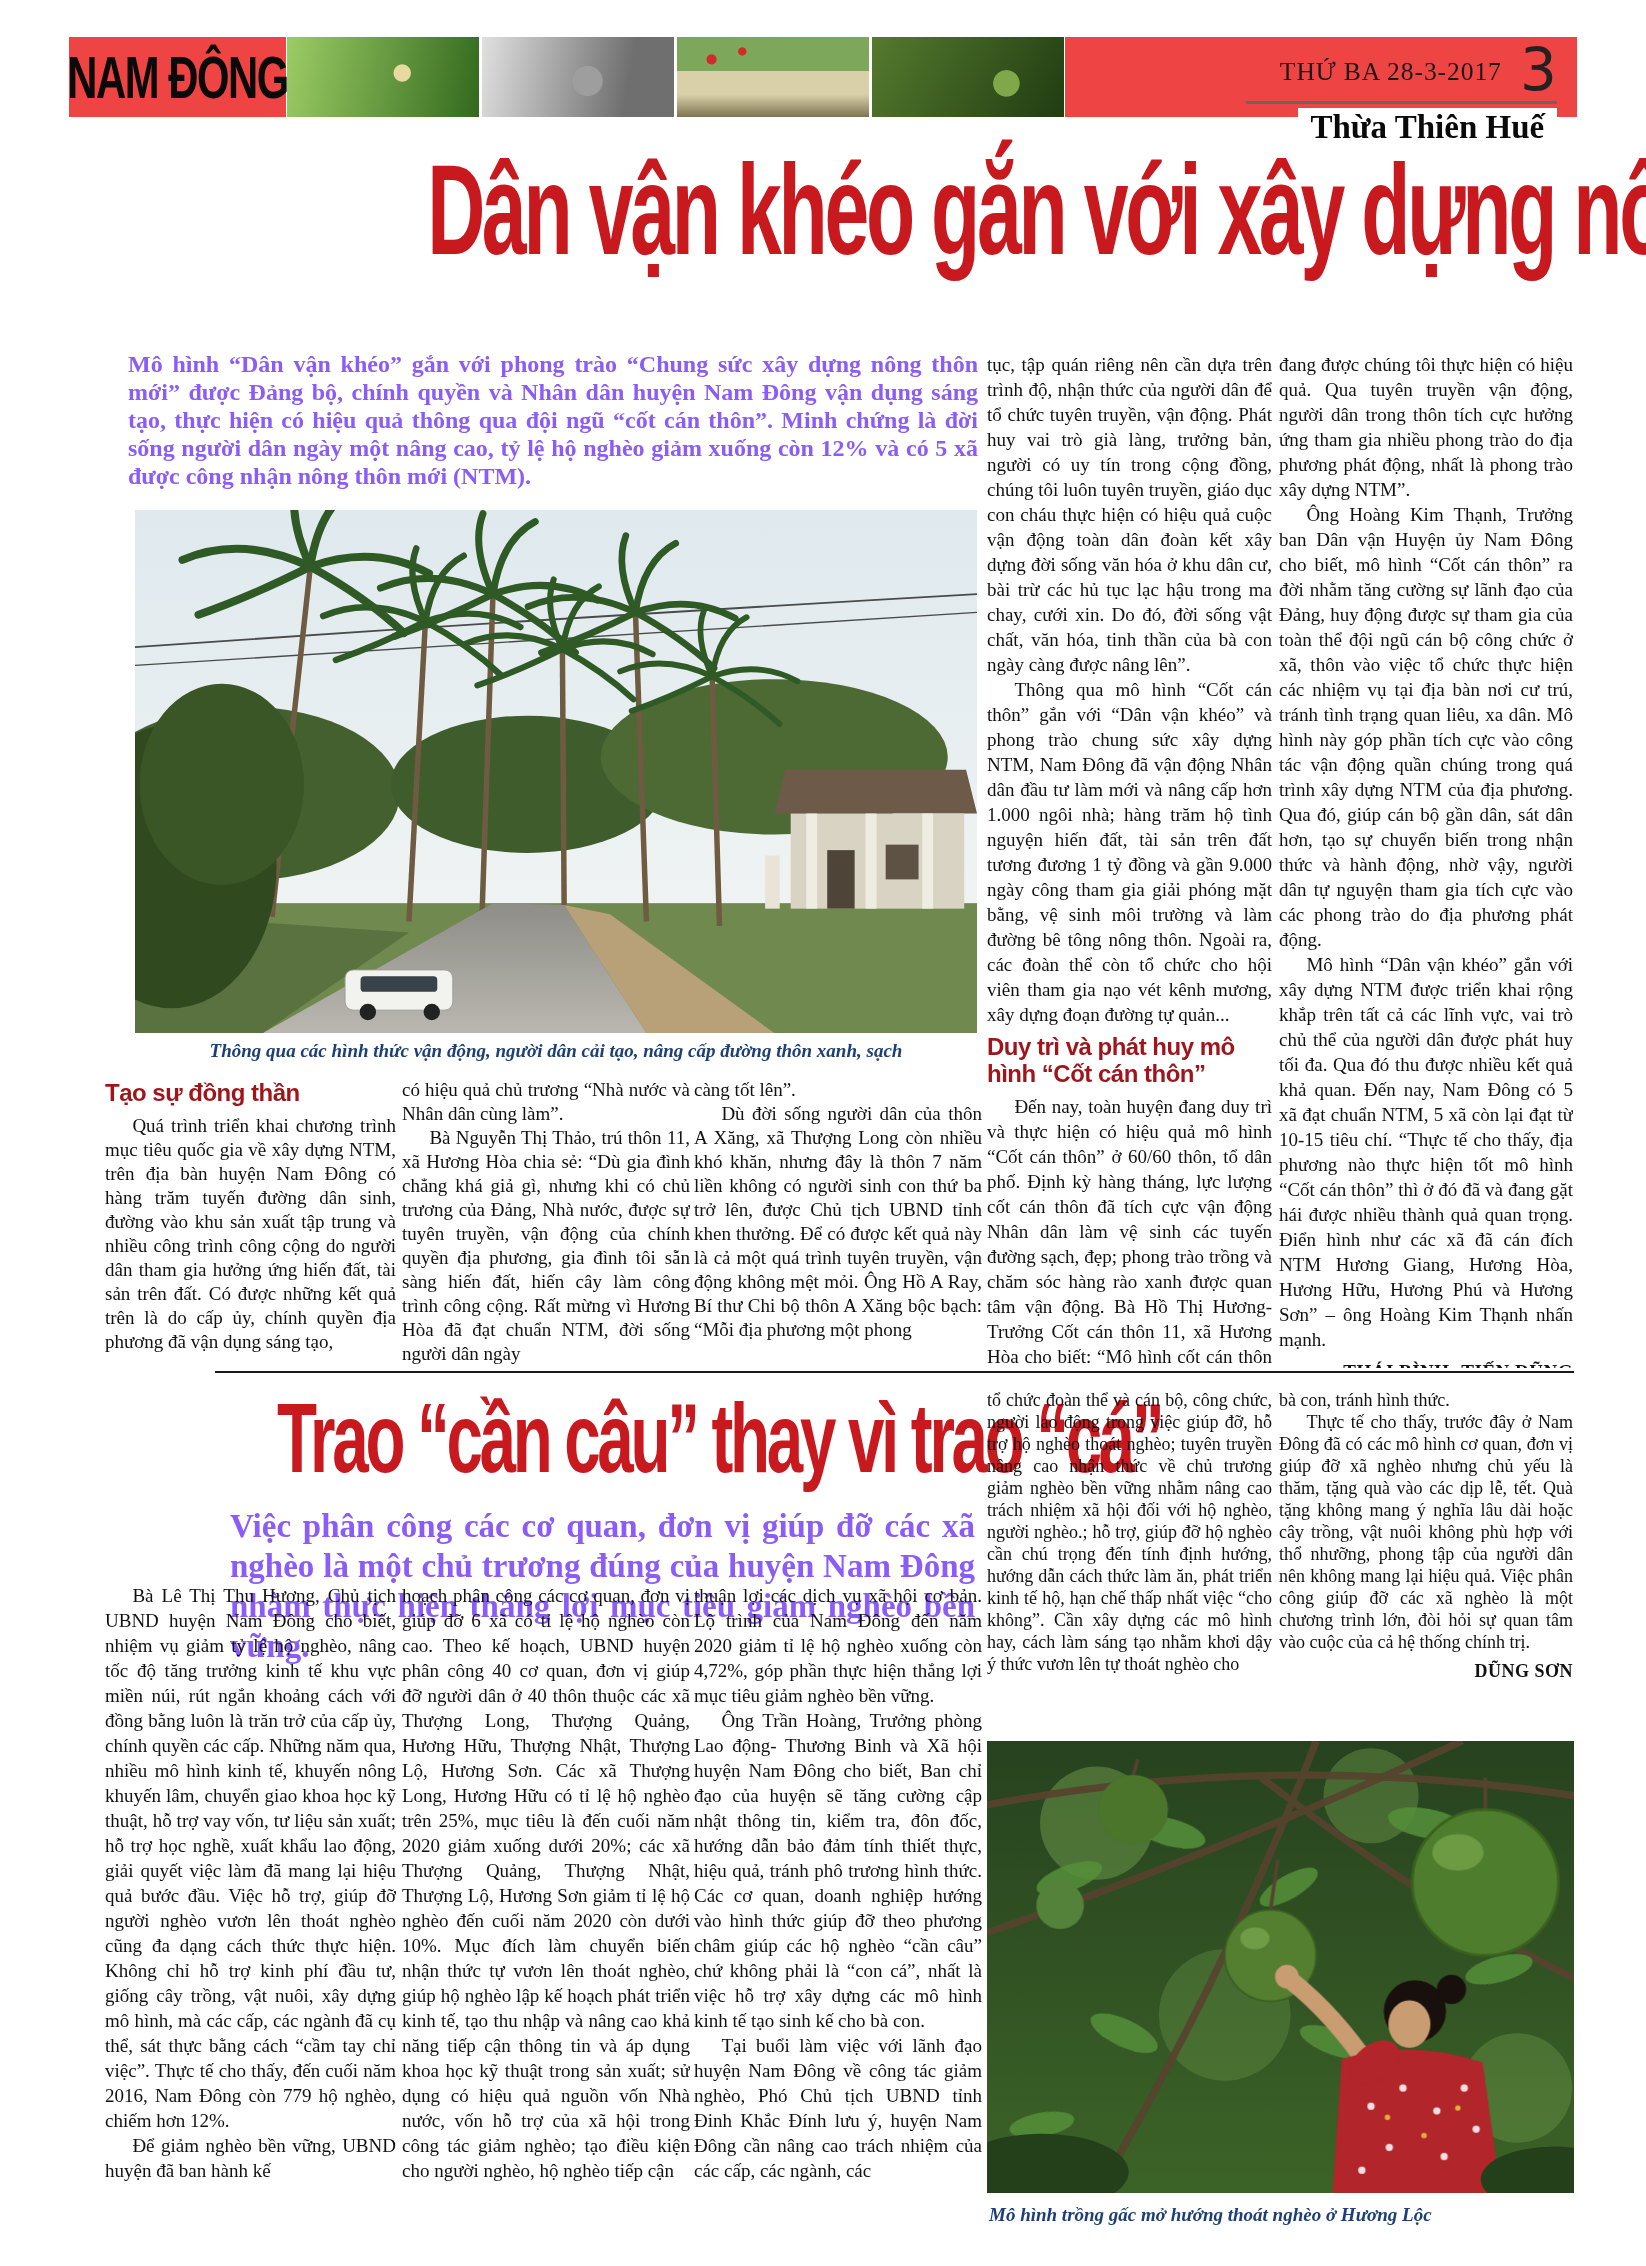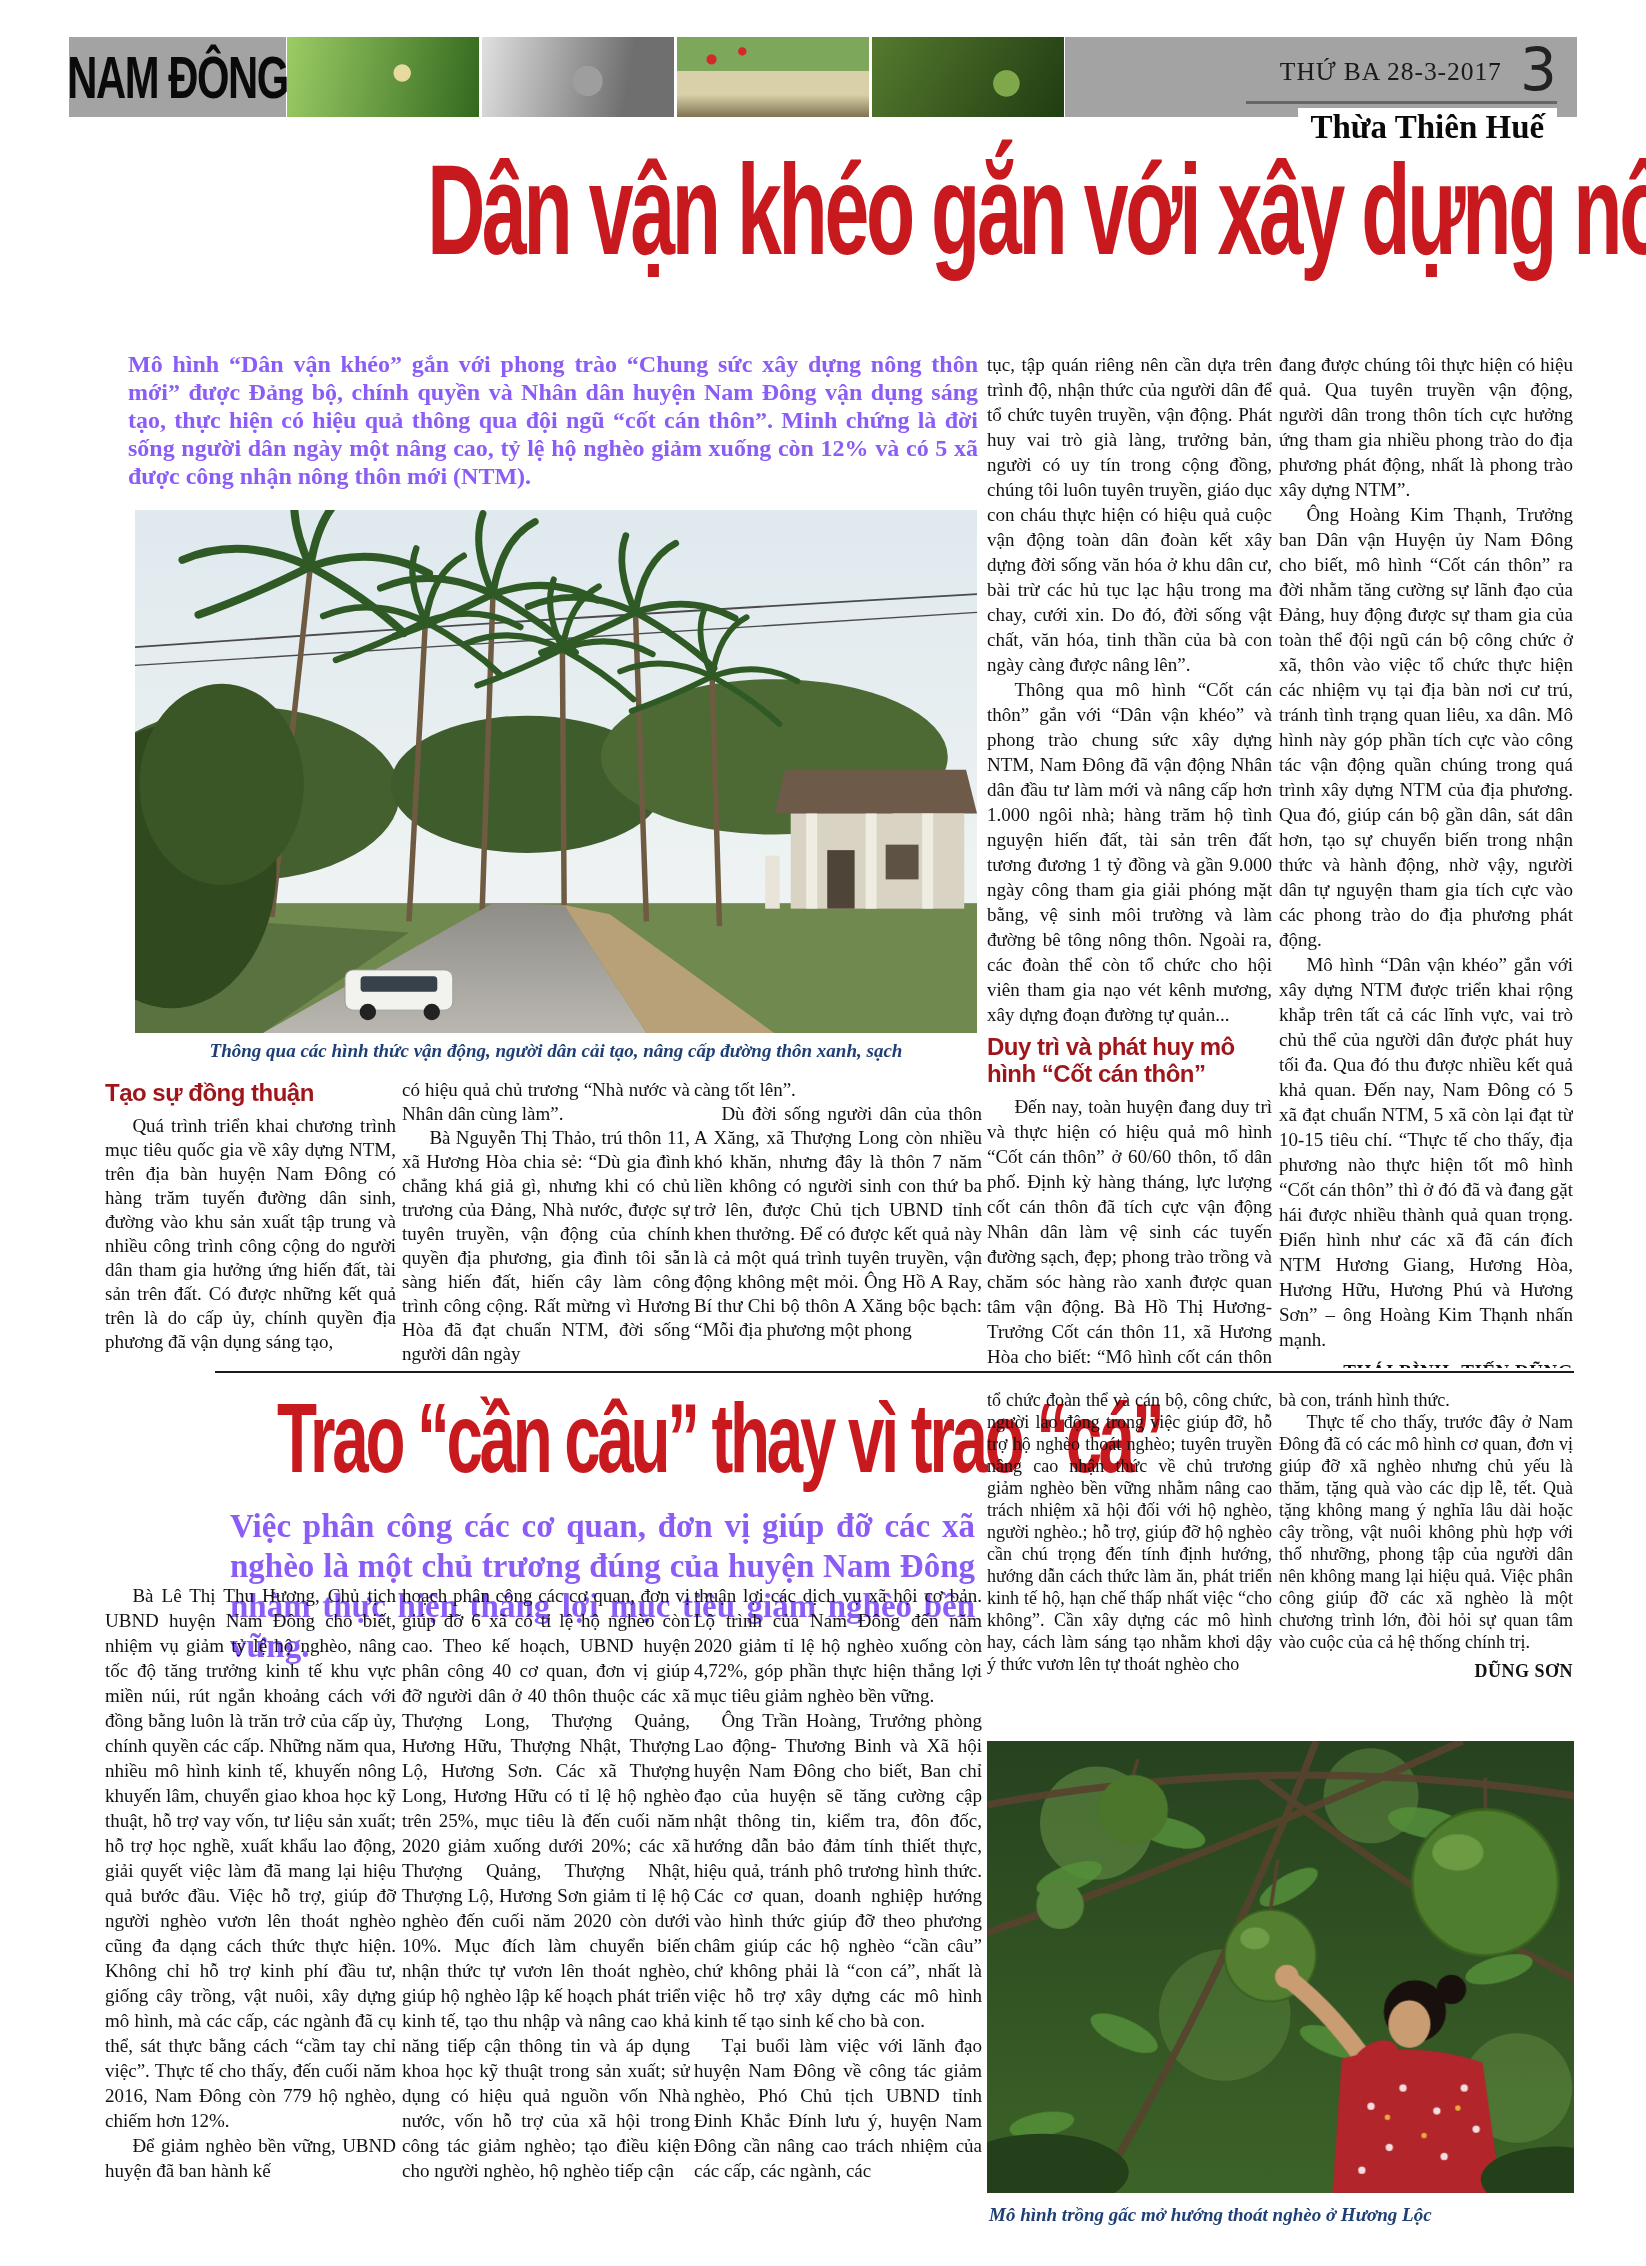"NAM ĐÔNG" .masthead { background: #a3a3a3 -> #ef4444 }
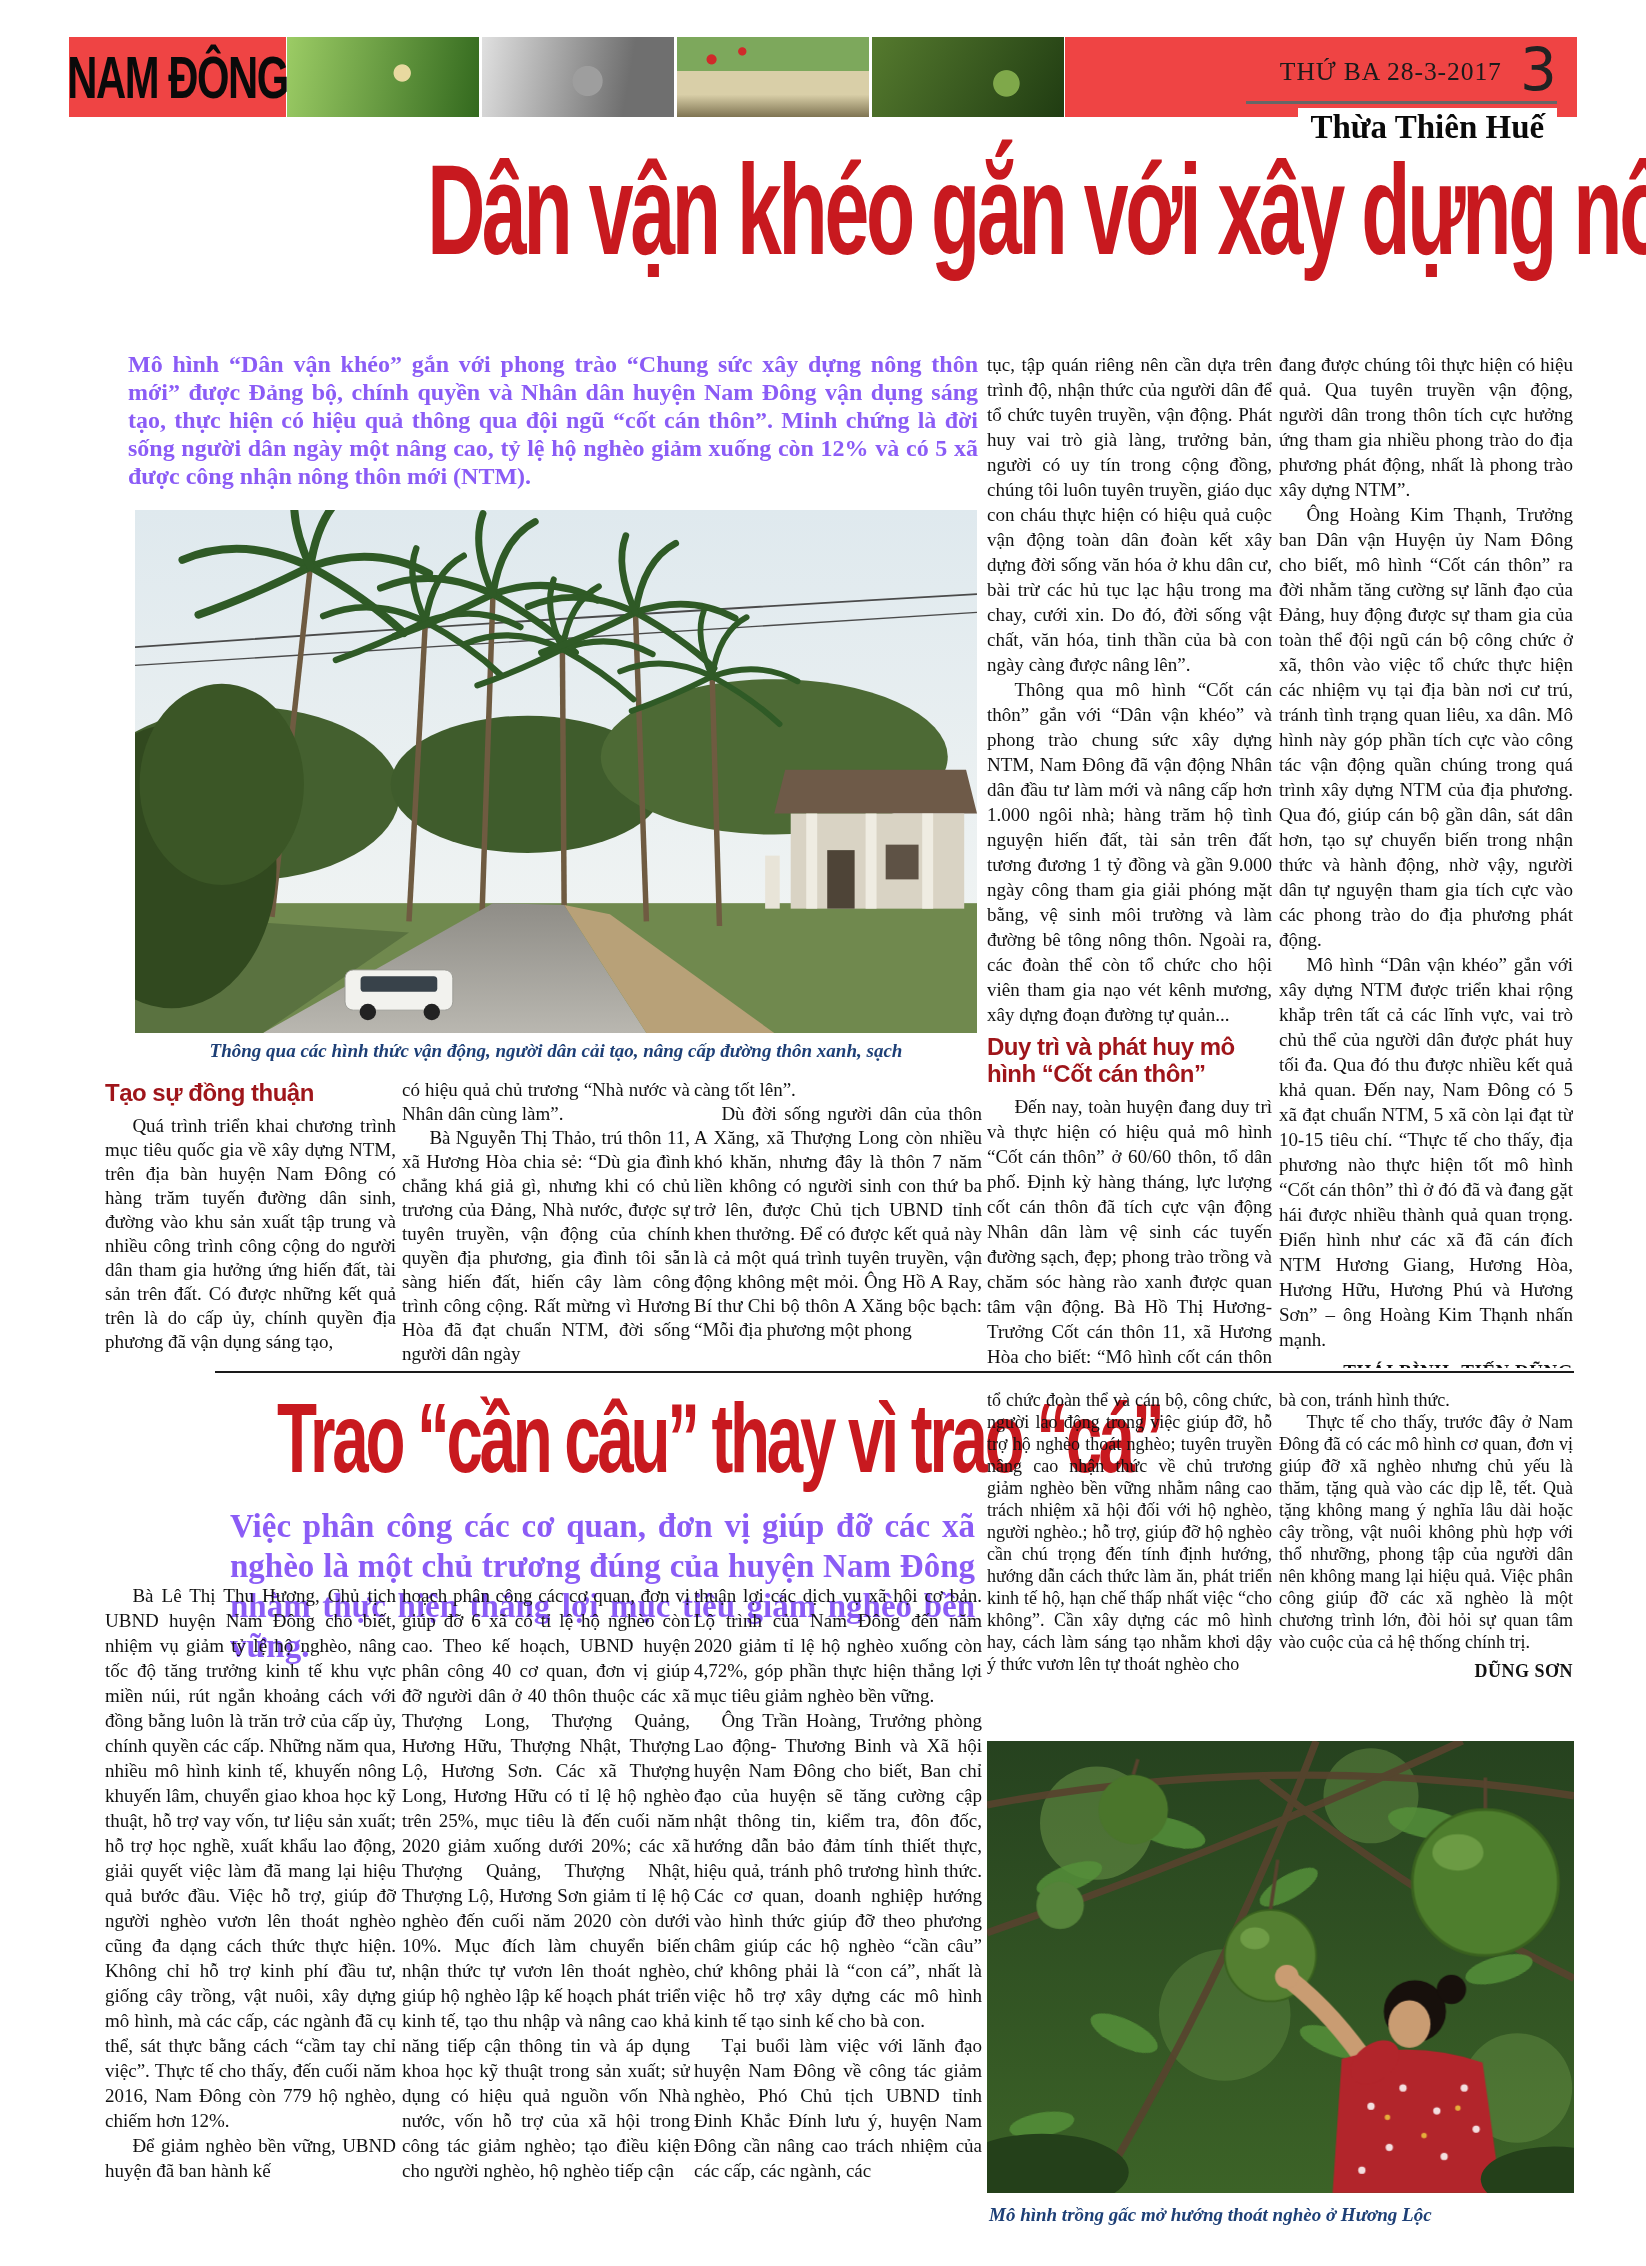"Tạo sự đồng thuận" div.subhead { text: thuận -> thần }
